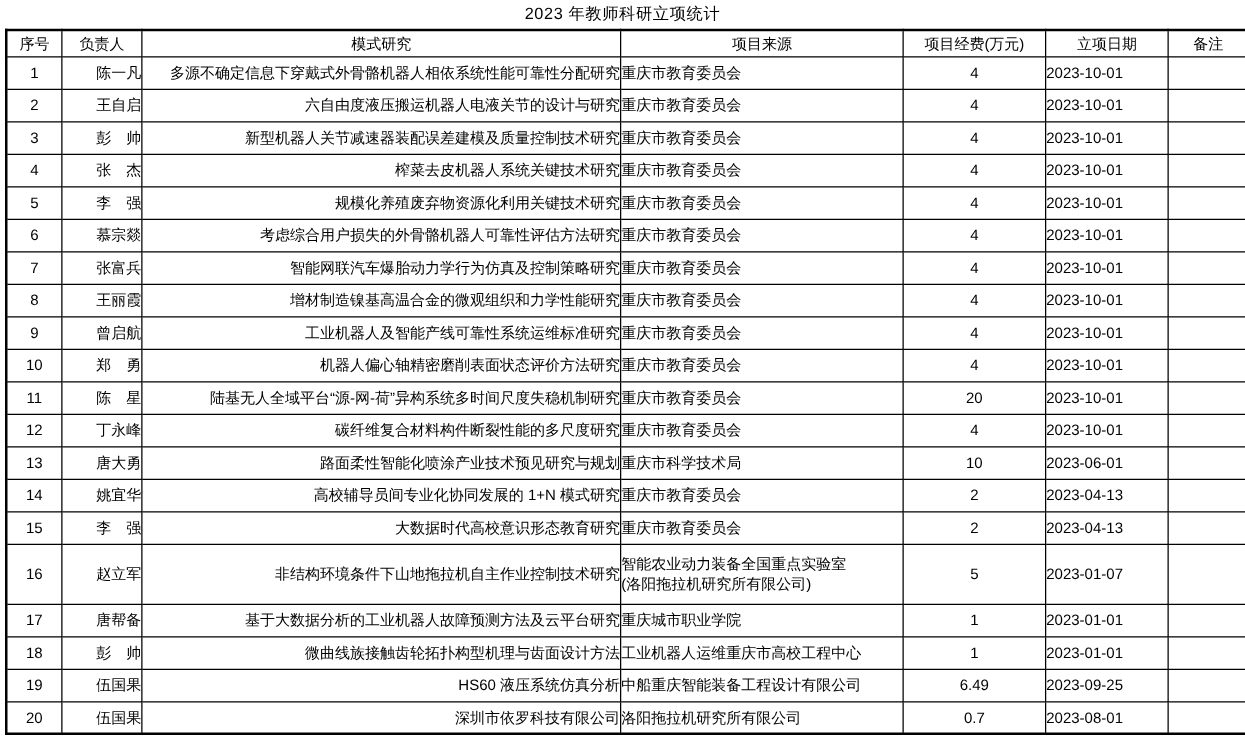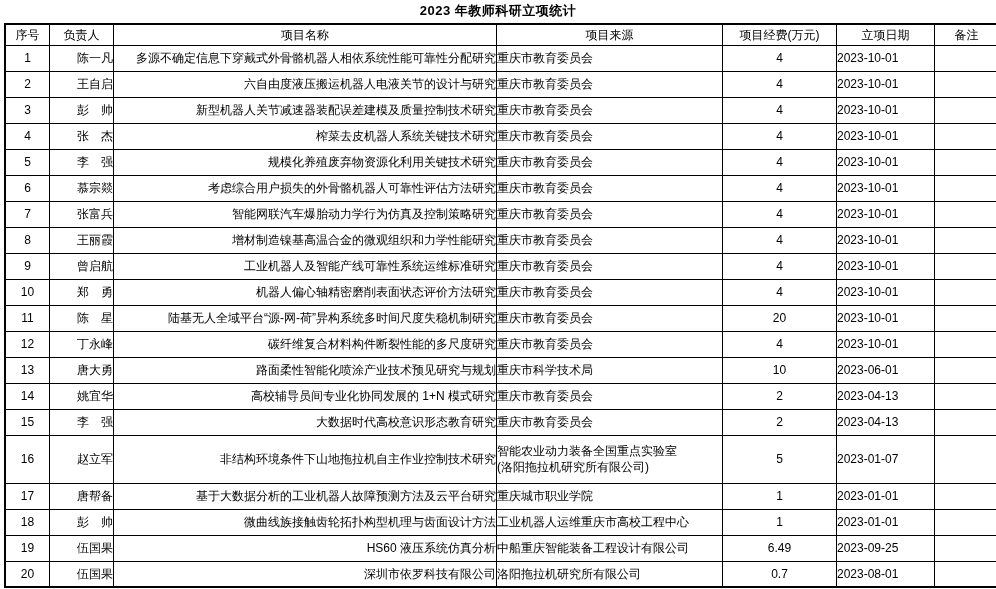"2023 年教师科研立项统计" .doc-title { font-weight: bold -> normal }
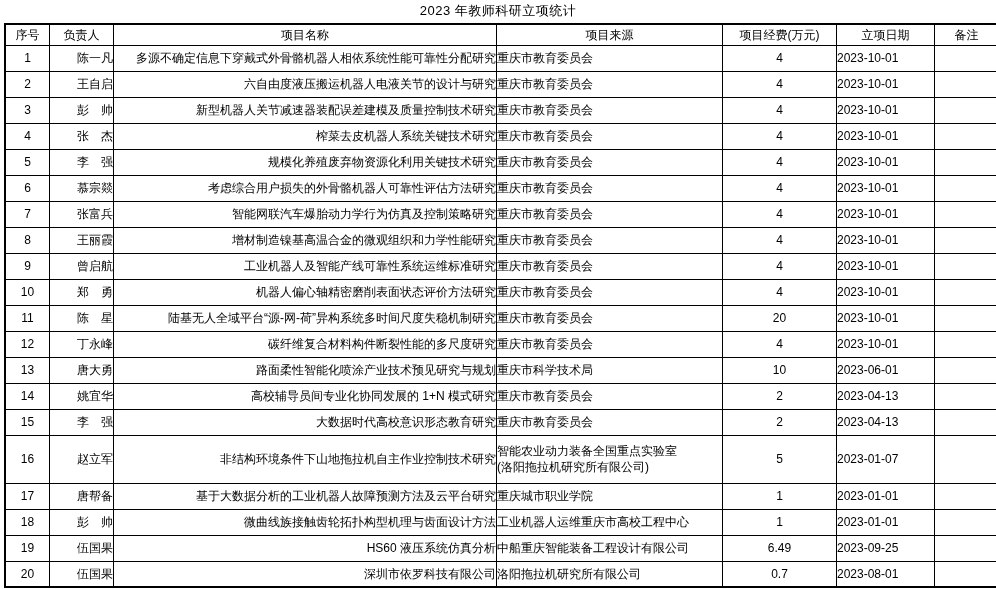"项目名称" th.col-name { text: 项目名称 -> 模式研究 }
